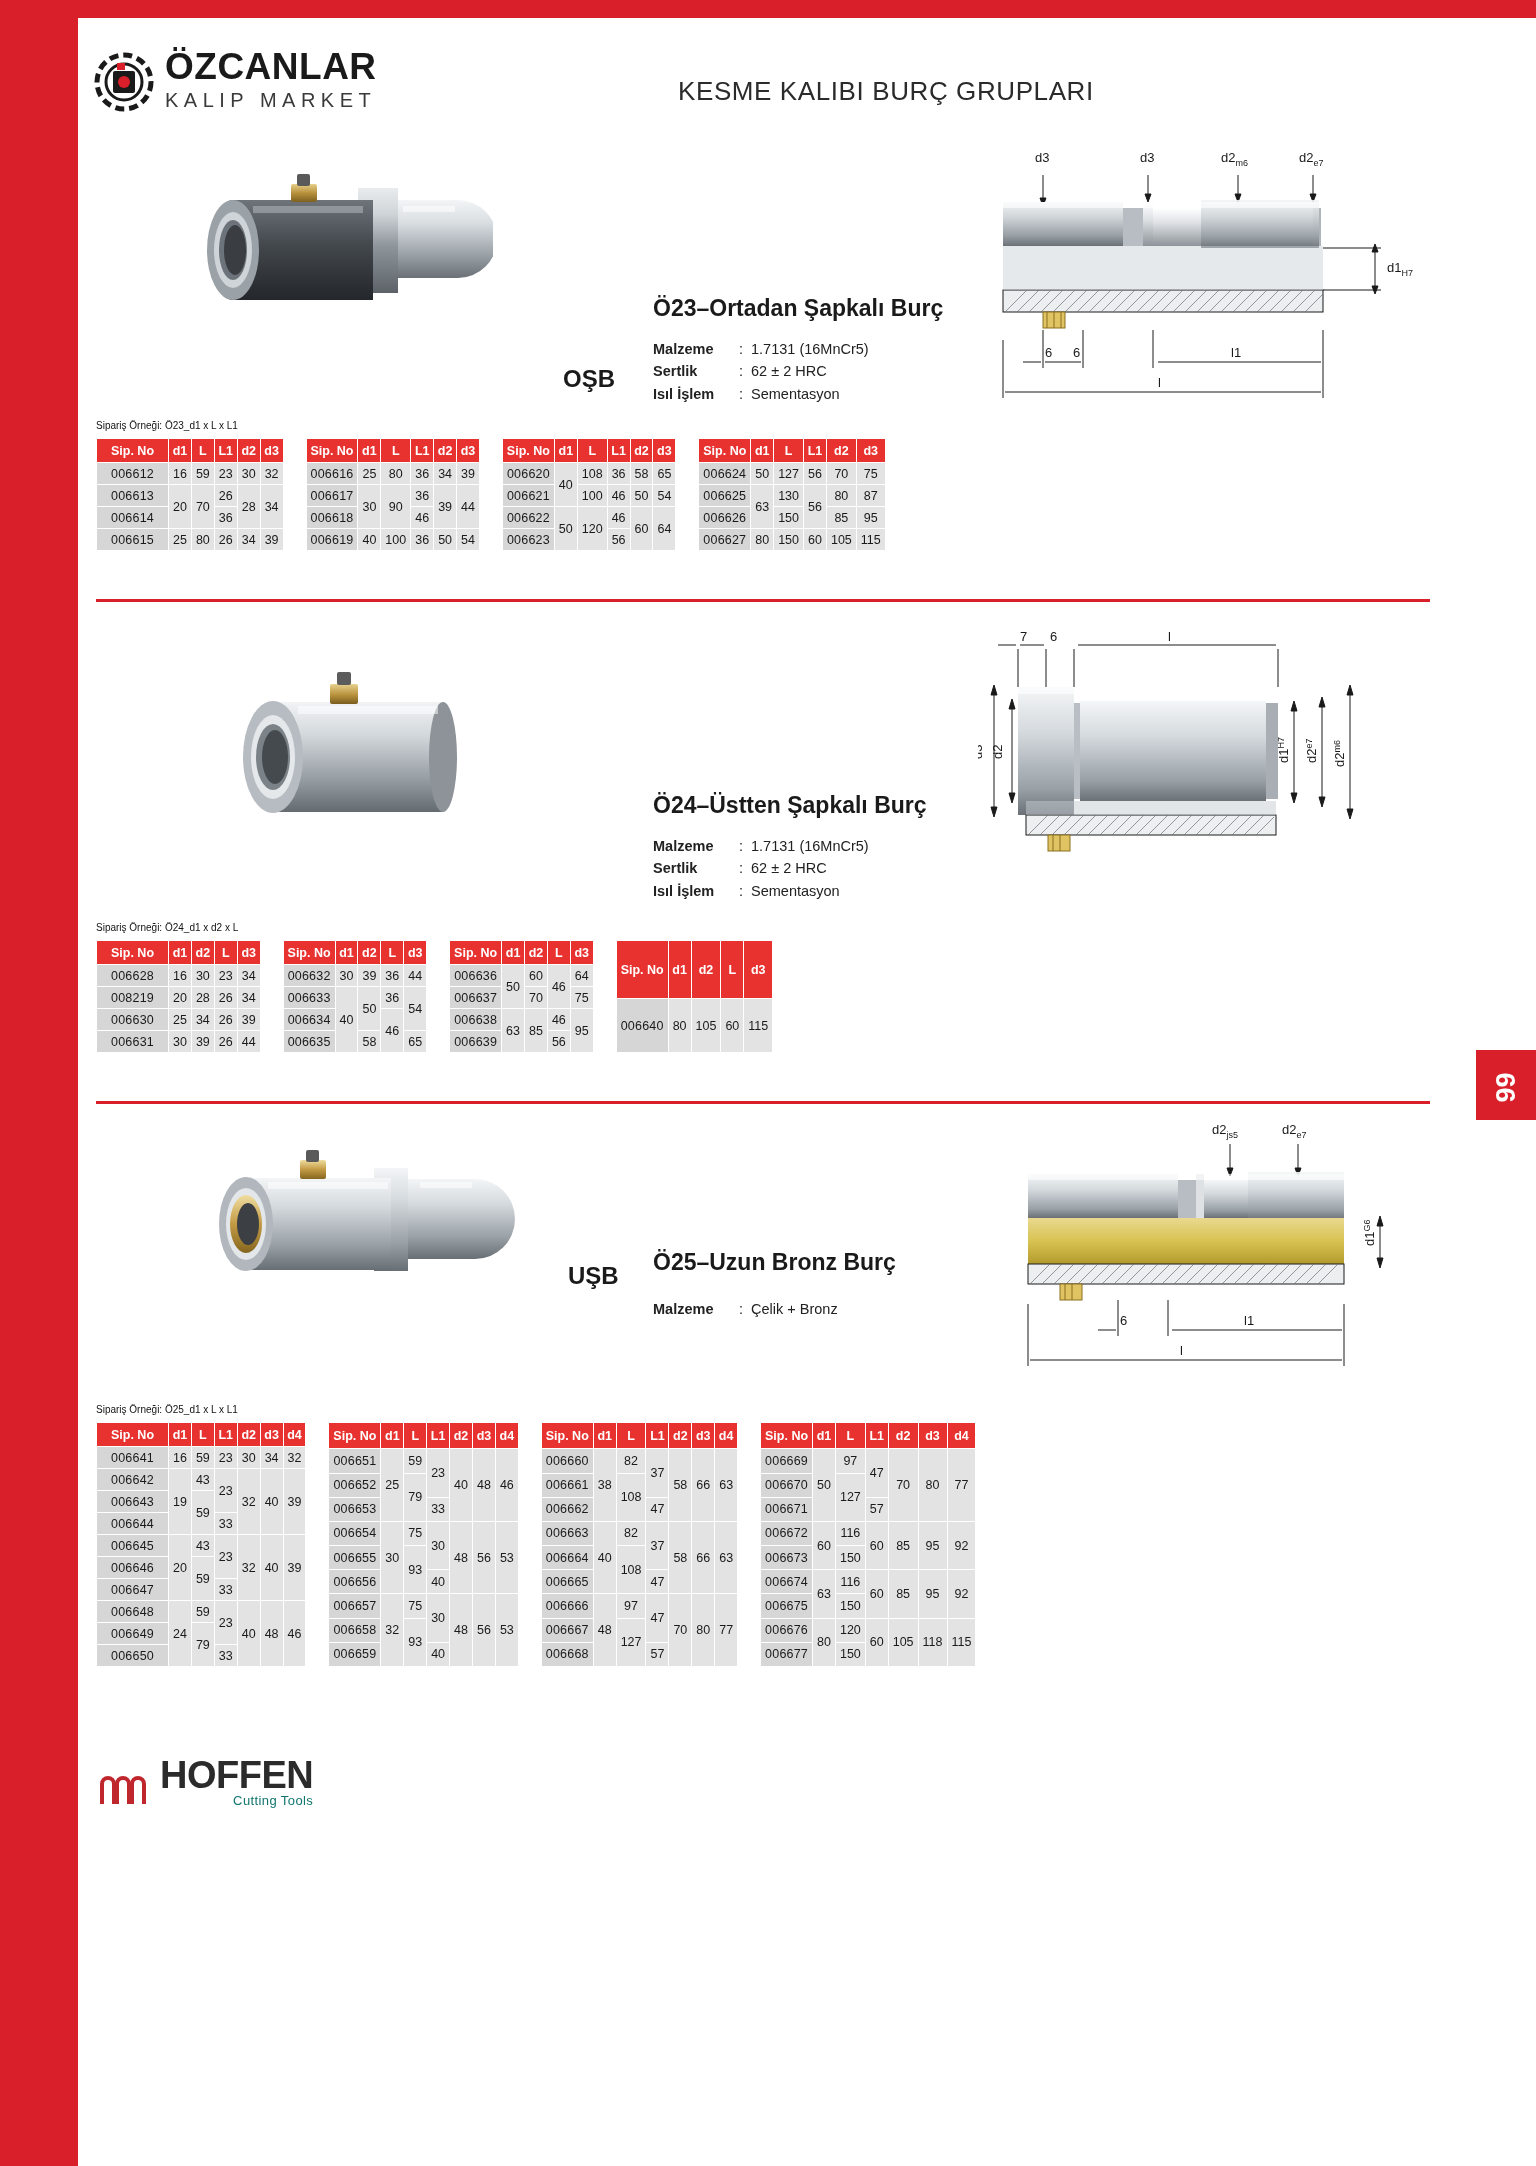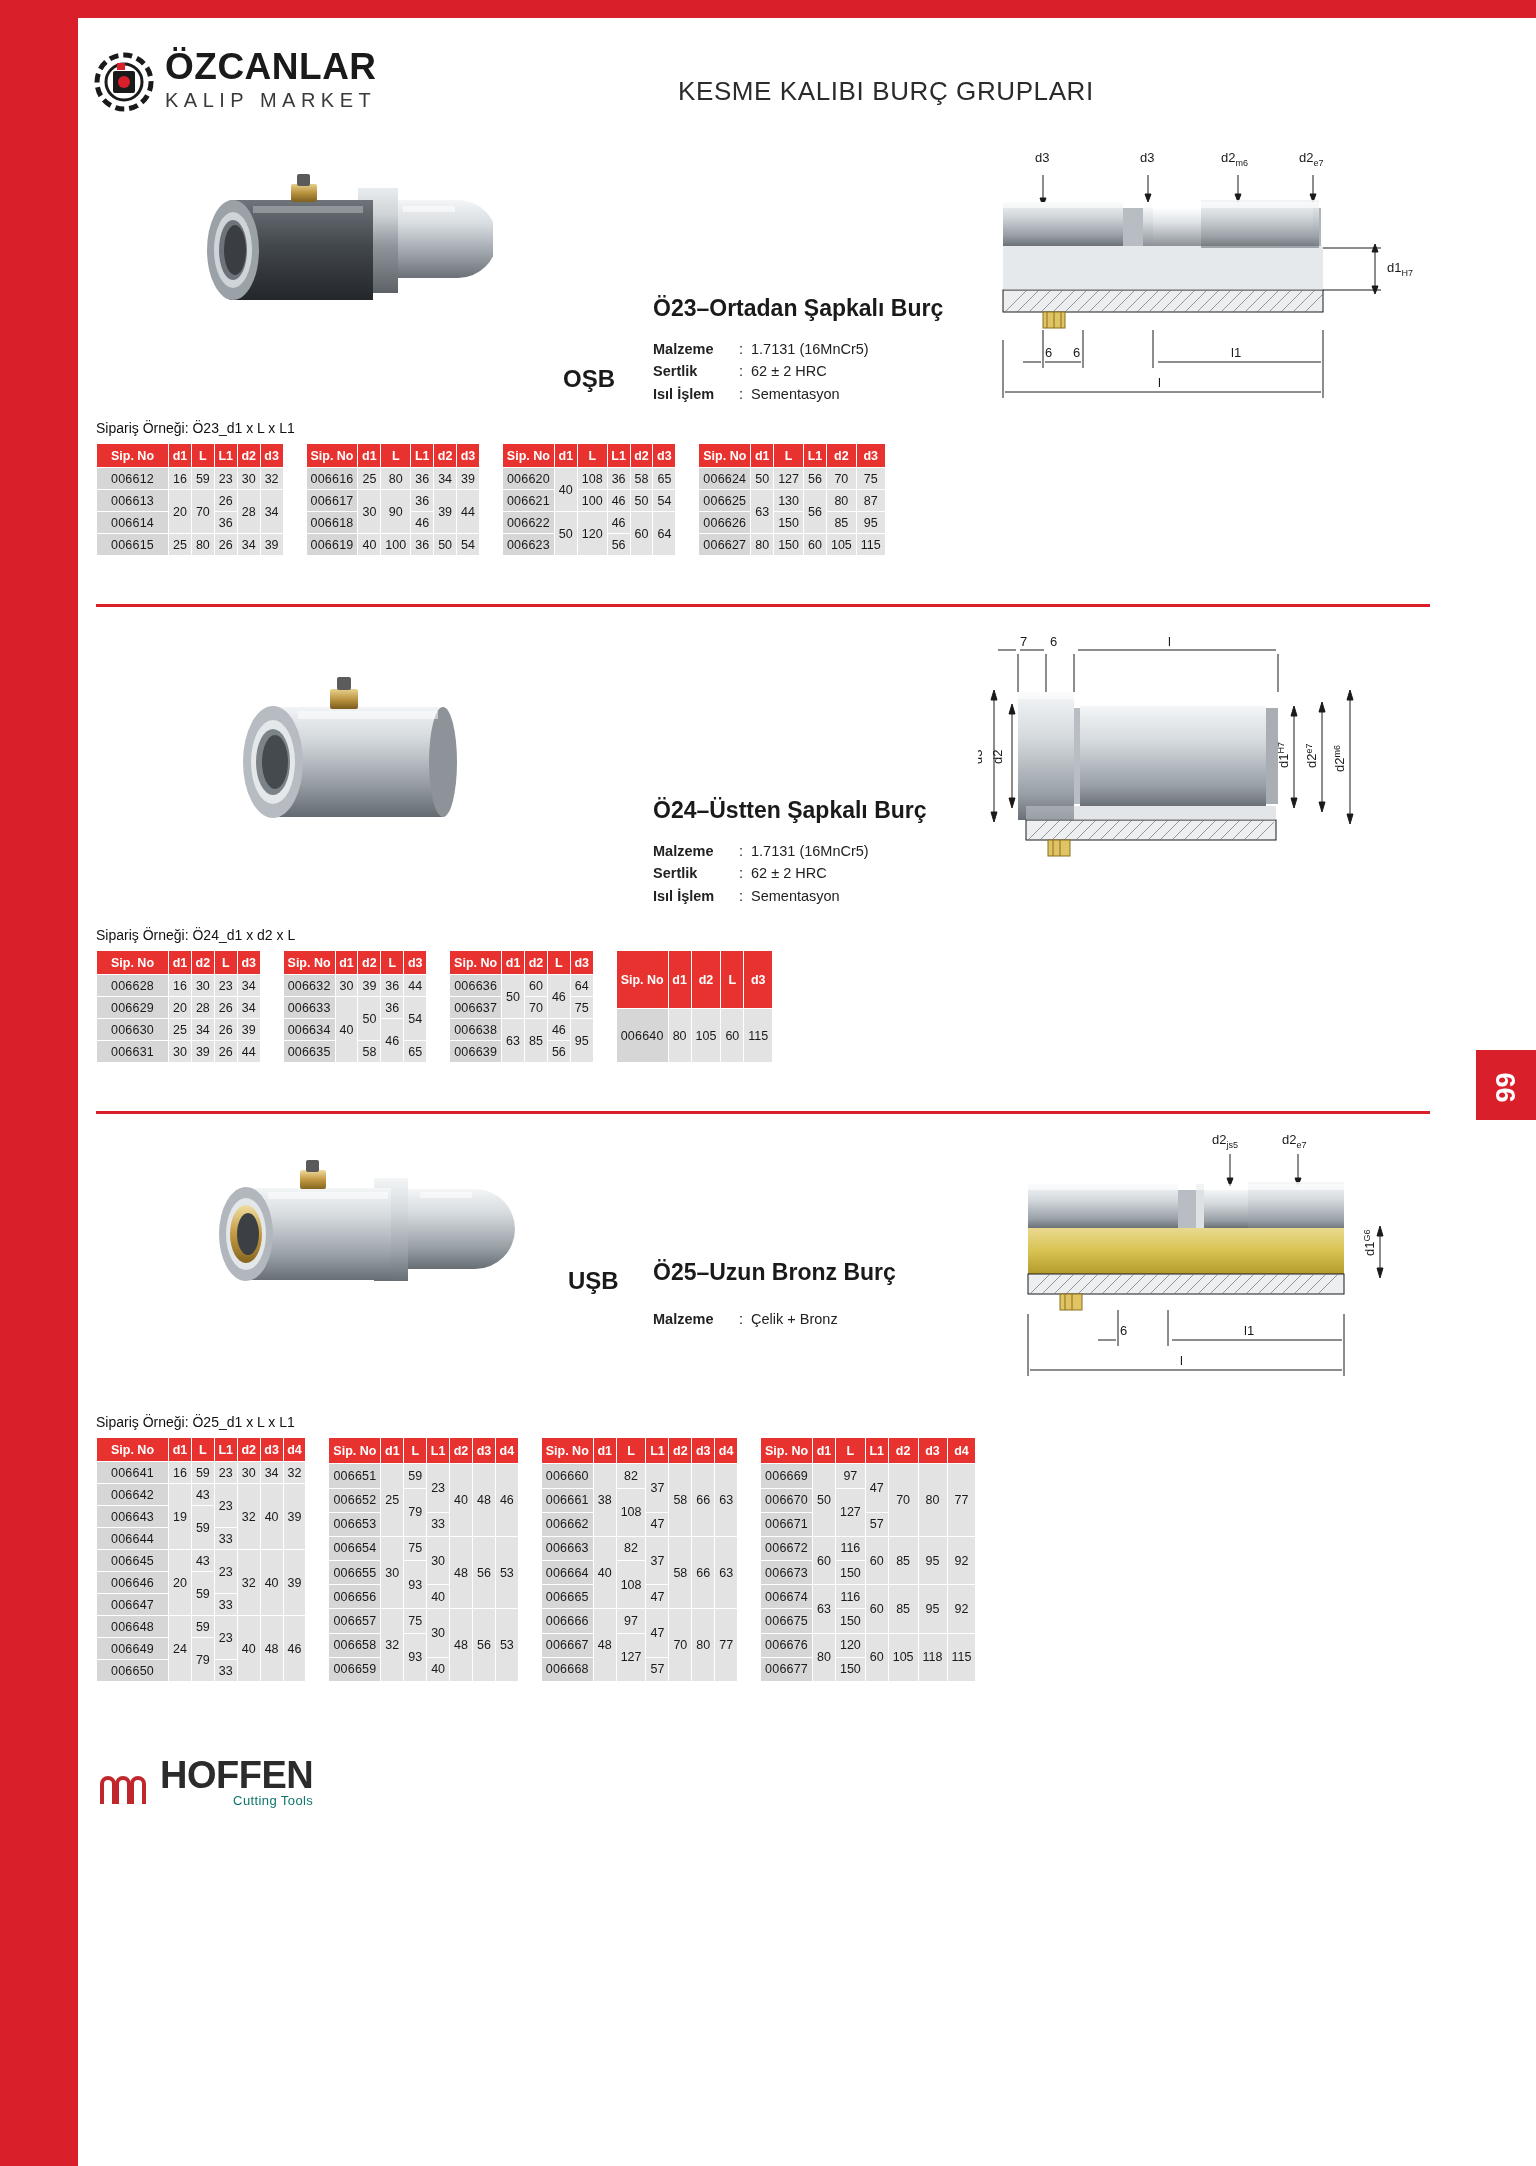"Sipariş Örneği: Ö23_d1 x L" .order-ex { font-size: 14px -> 10px }
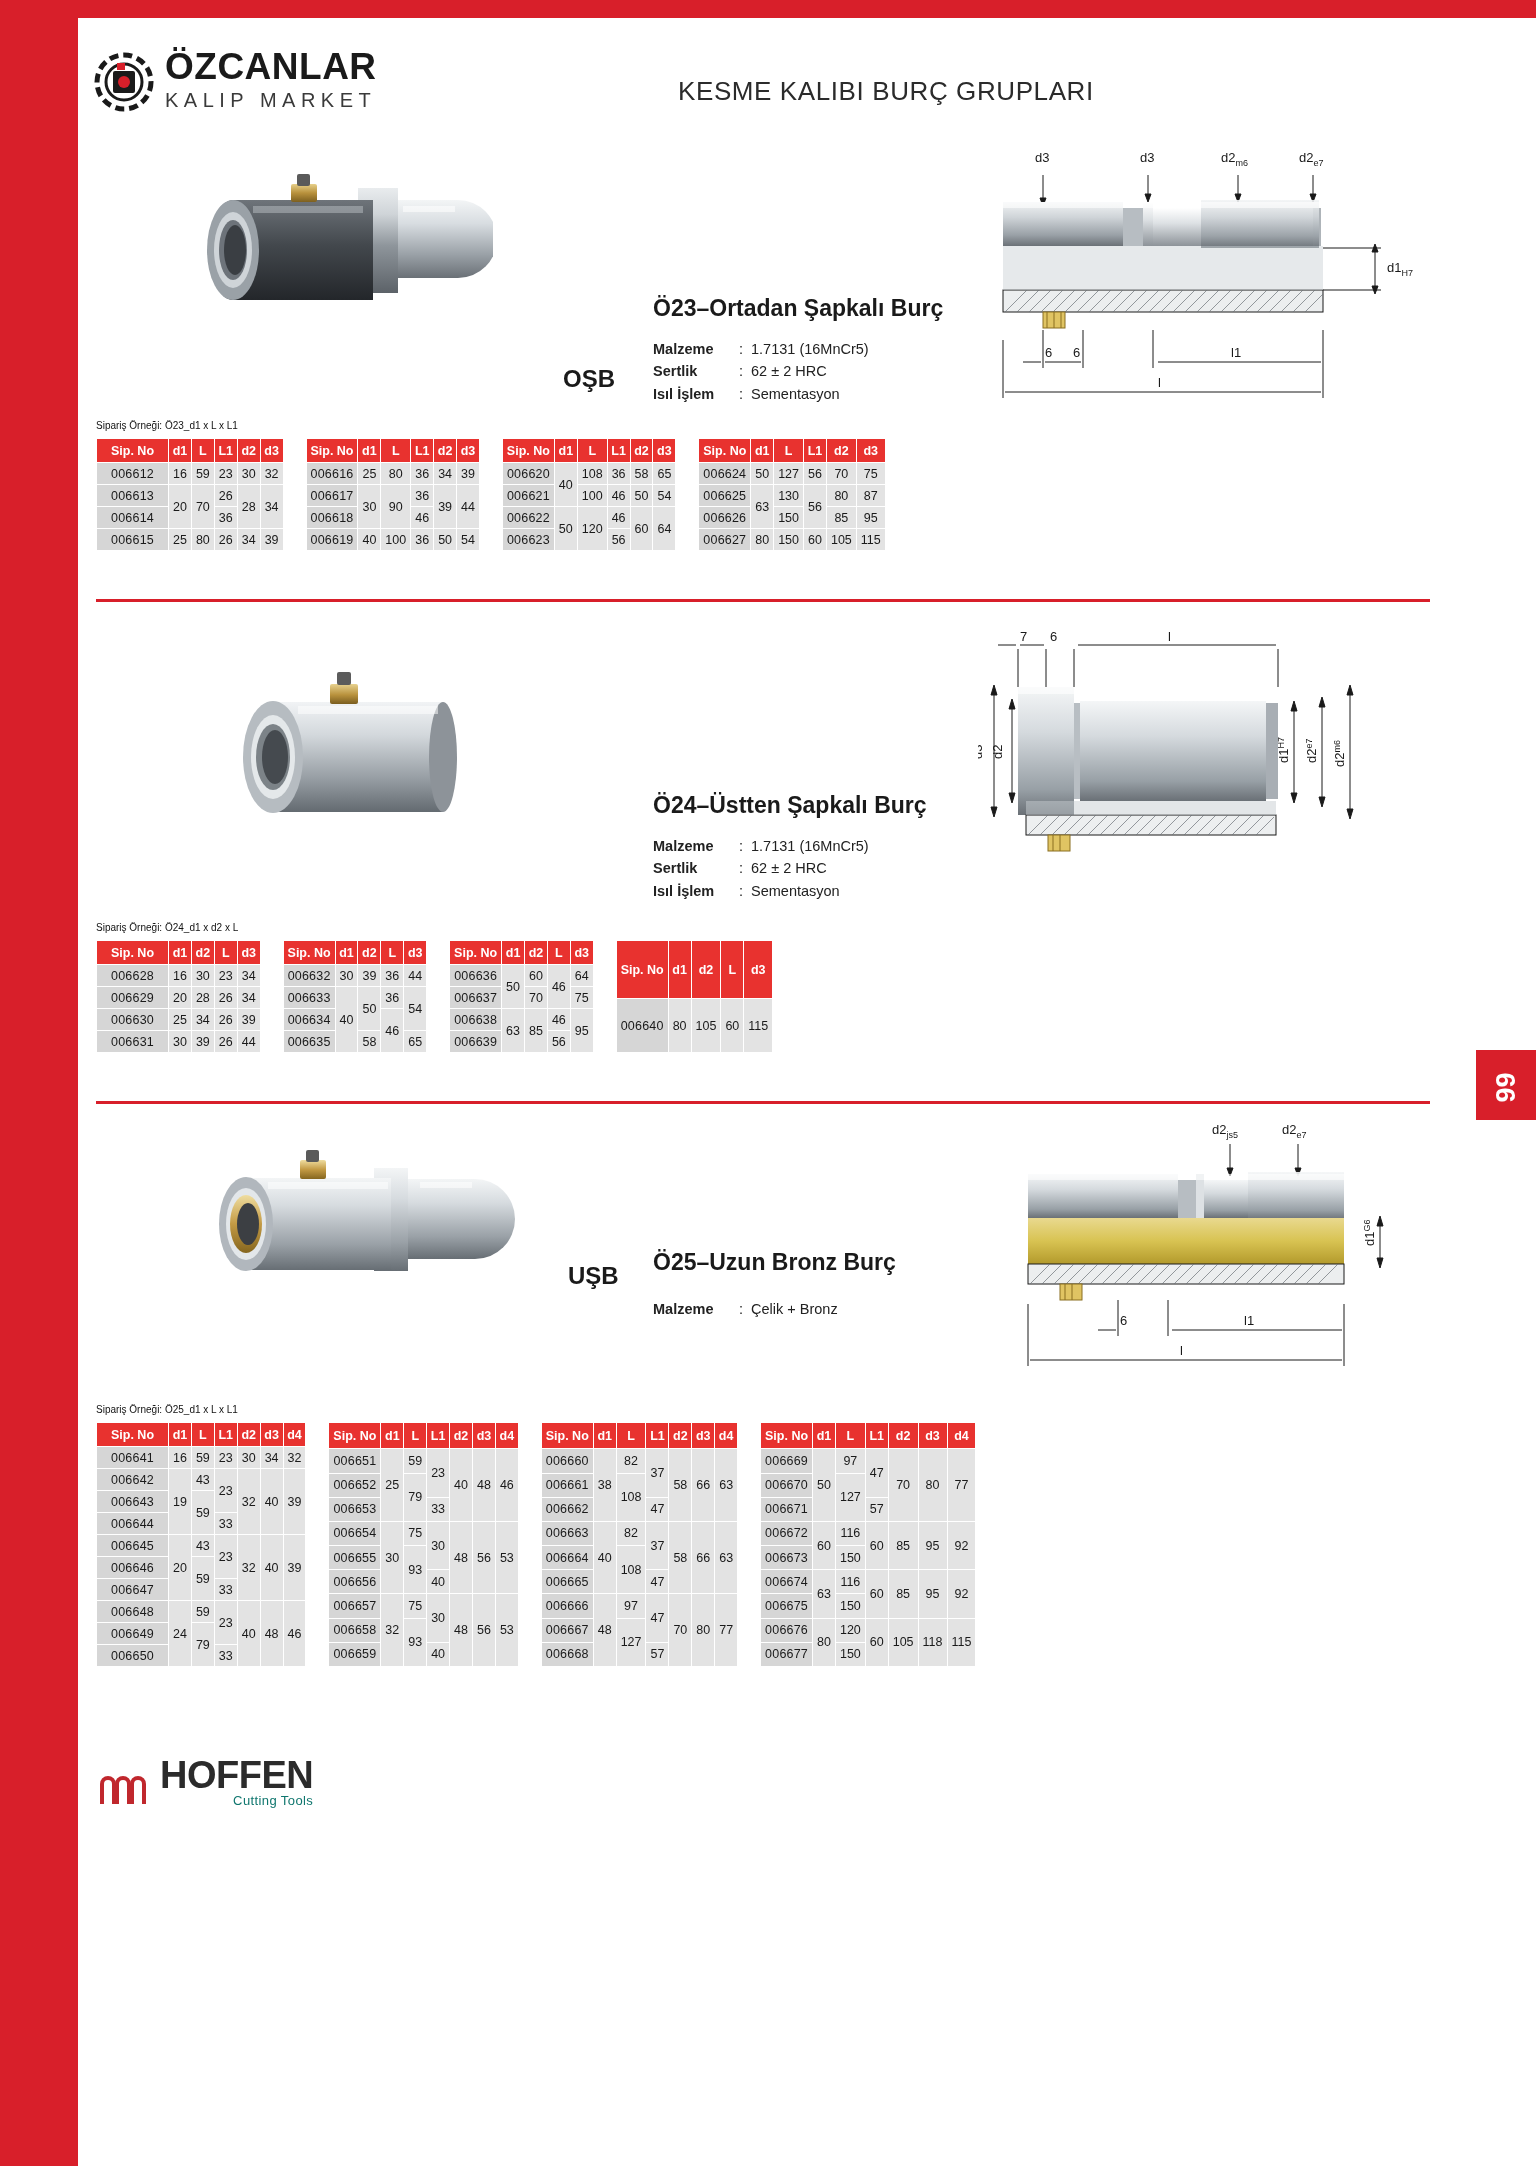"006629" td.code { text: 006629 -> 008219 }
